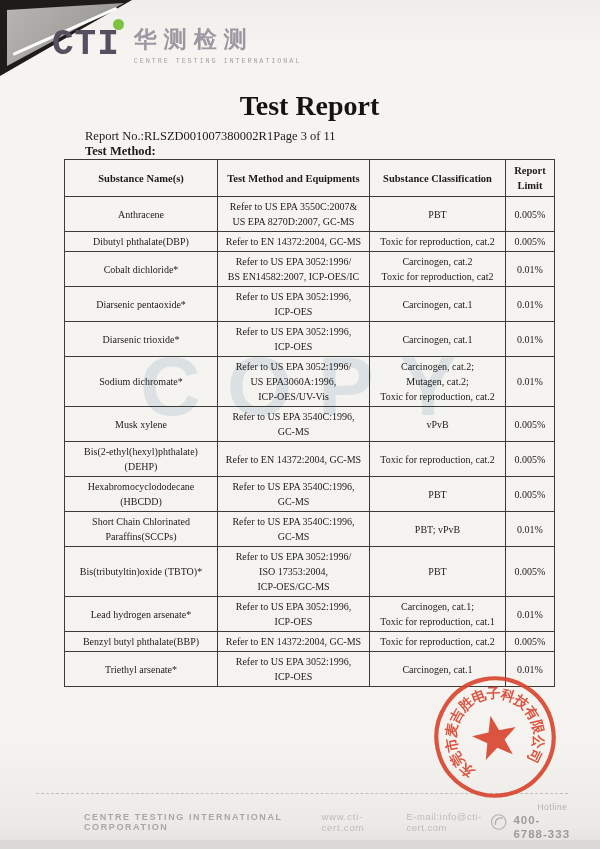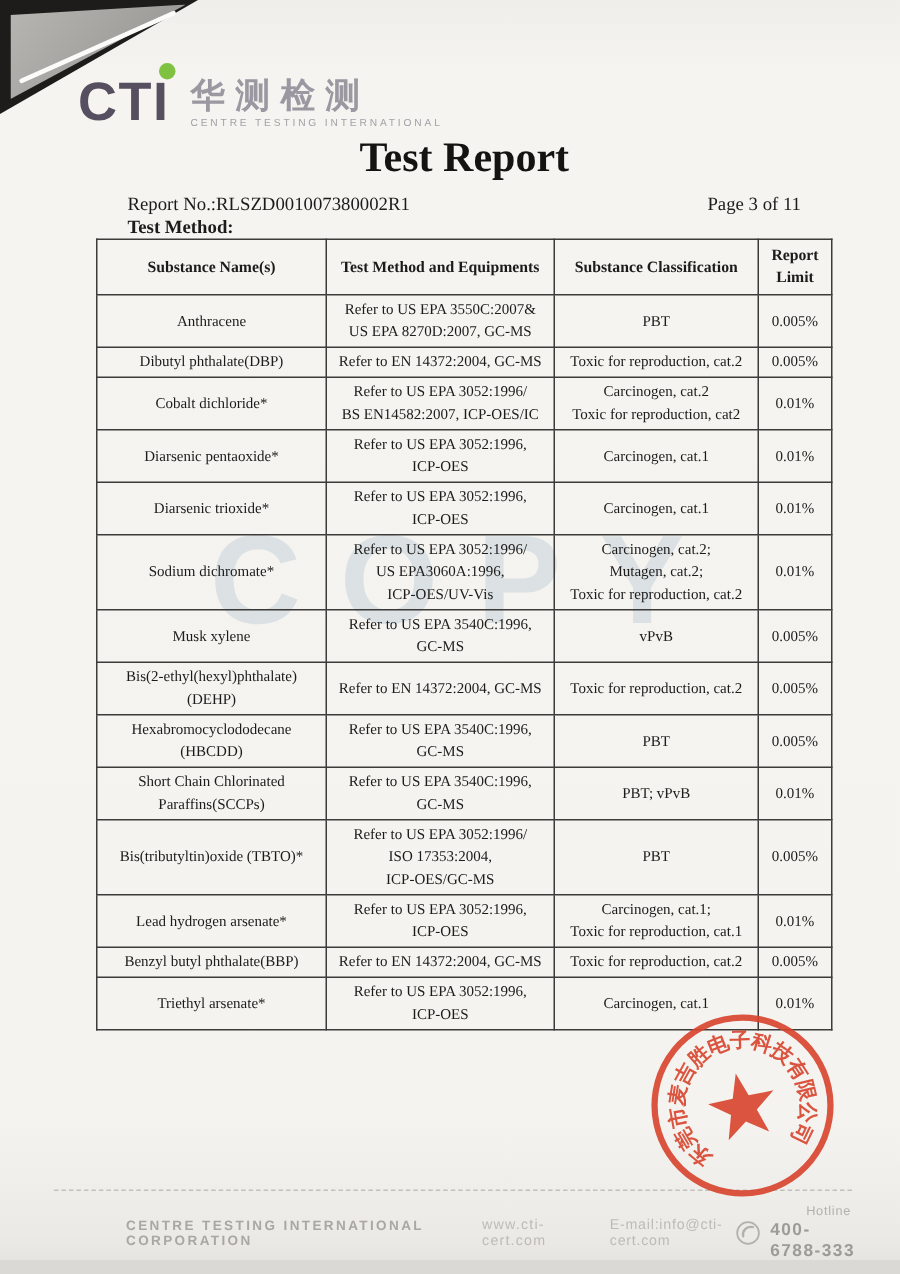"CTI" .logo { align-items: flex-end -> flex-start; font-family: Liberation Sans, sans-serif -> Liberation Mono, monospace }
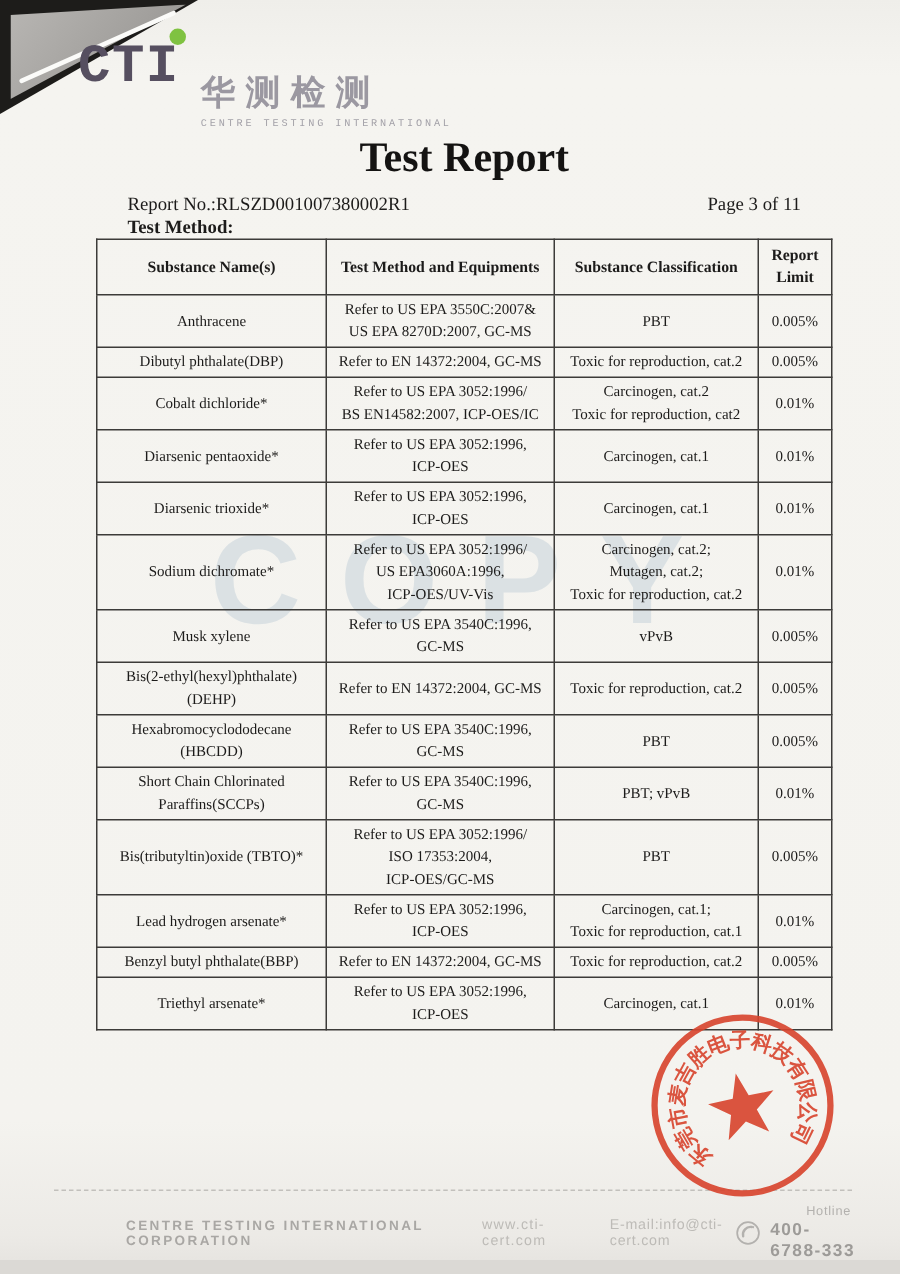"华测检测" .logo-right { margin-top: 22px -> none }
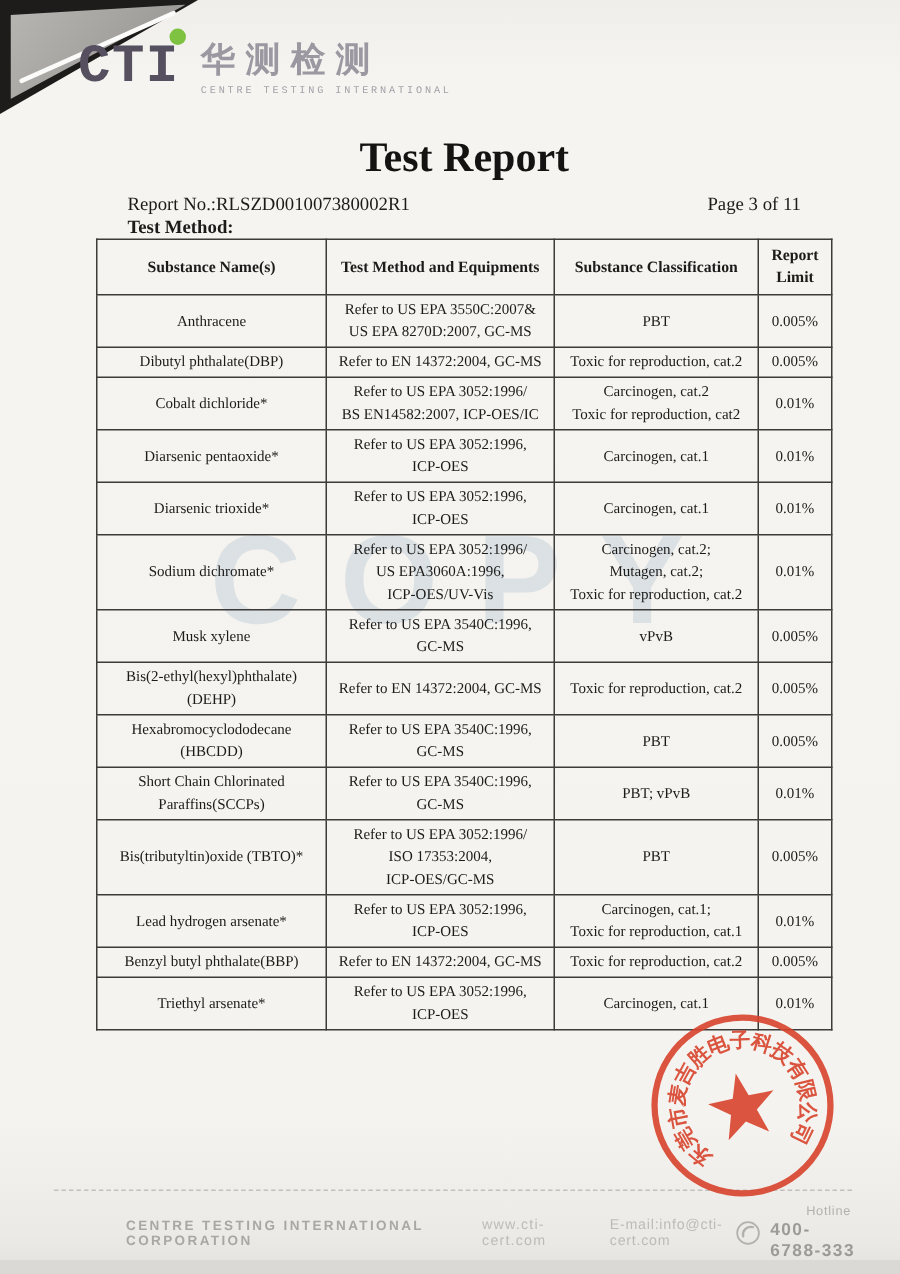"Report No.:RLSZD001007380002R1" .meta-row { justify-content: space-between -> none }
